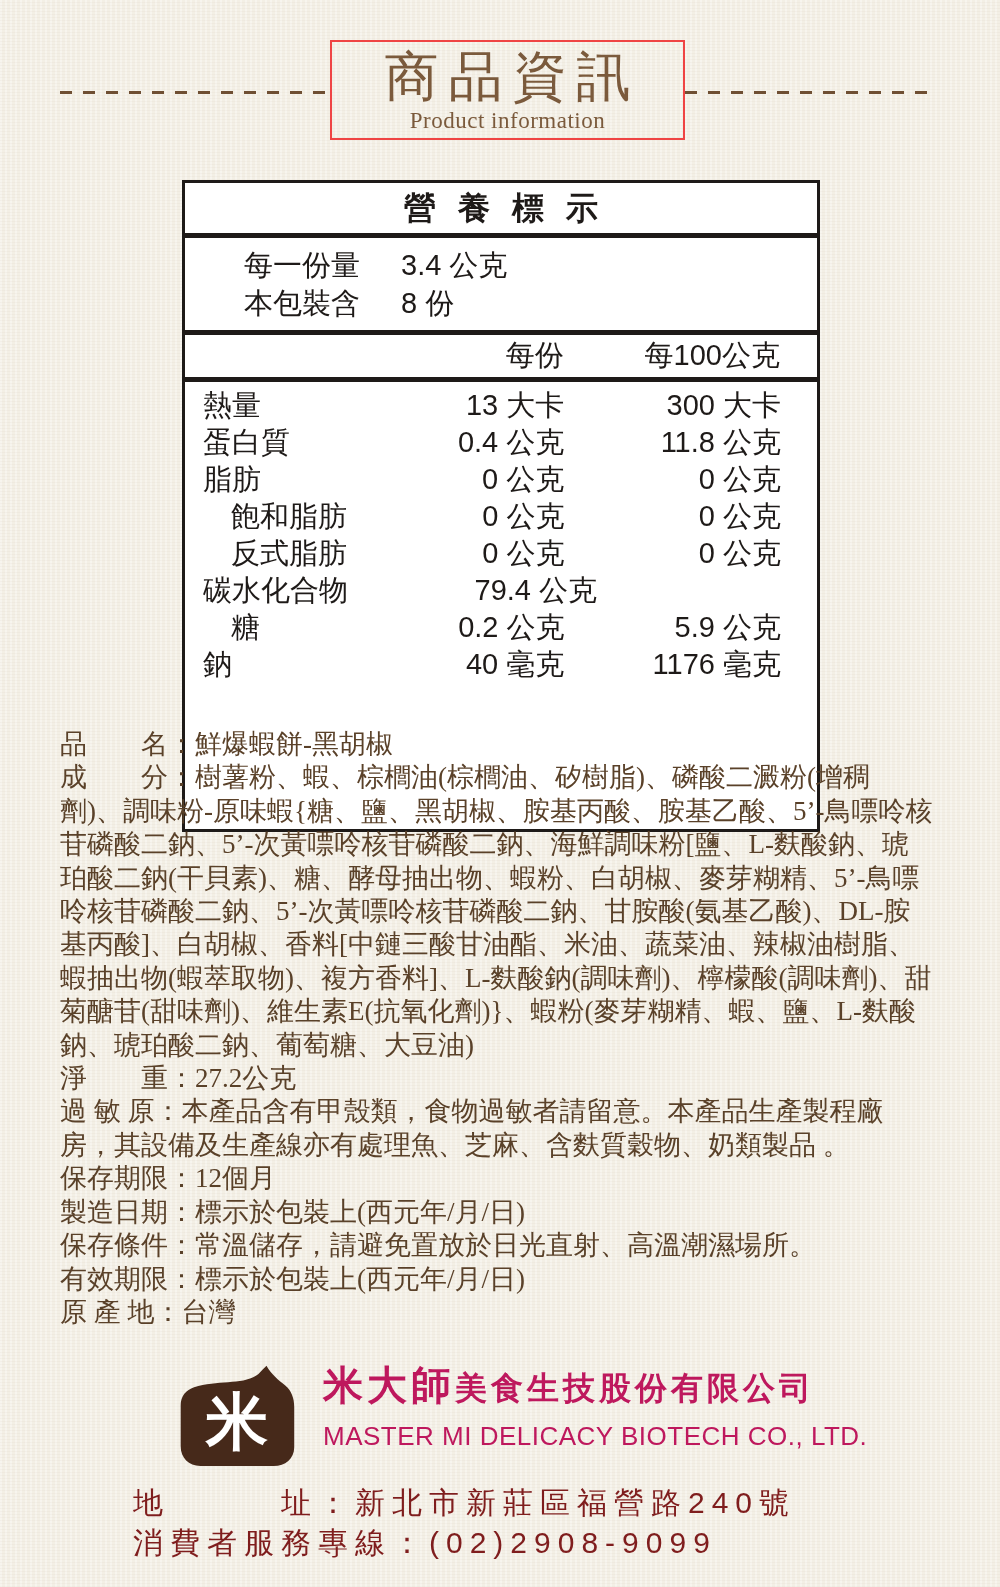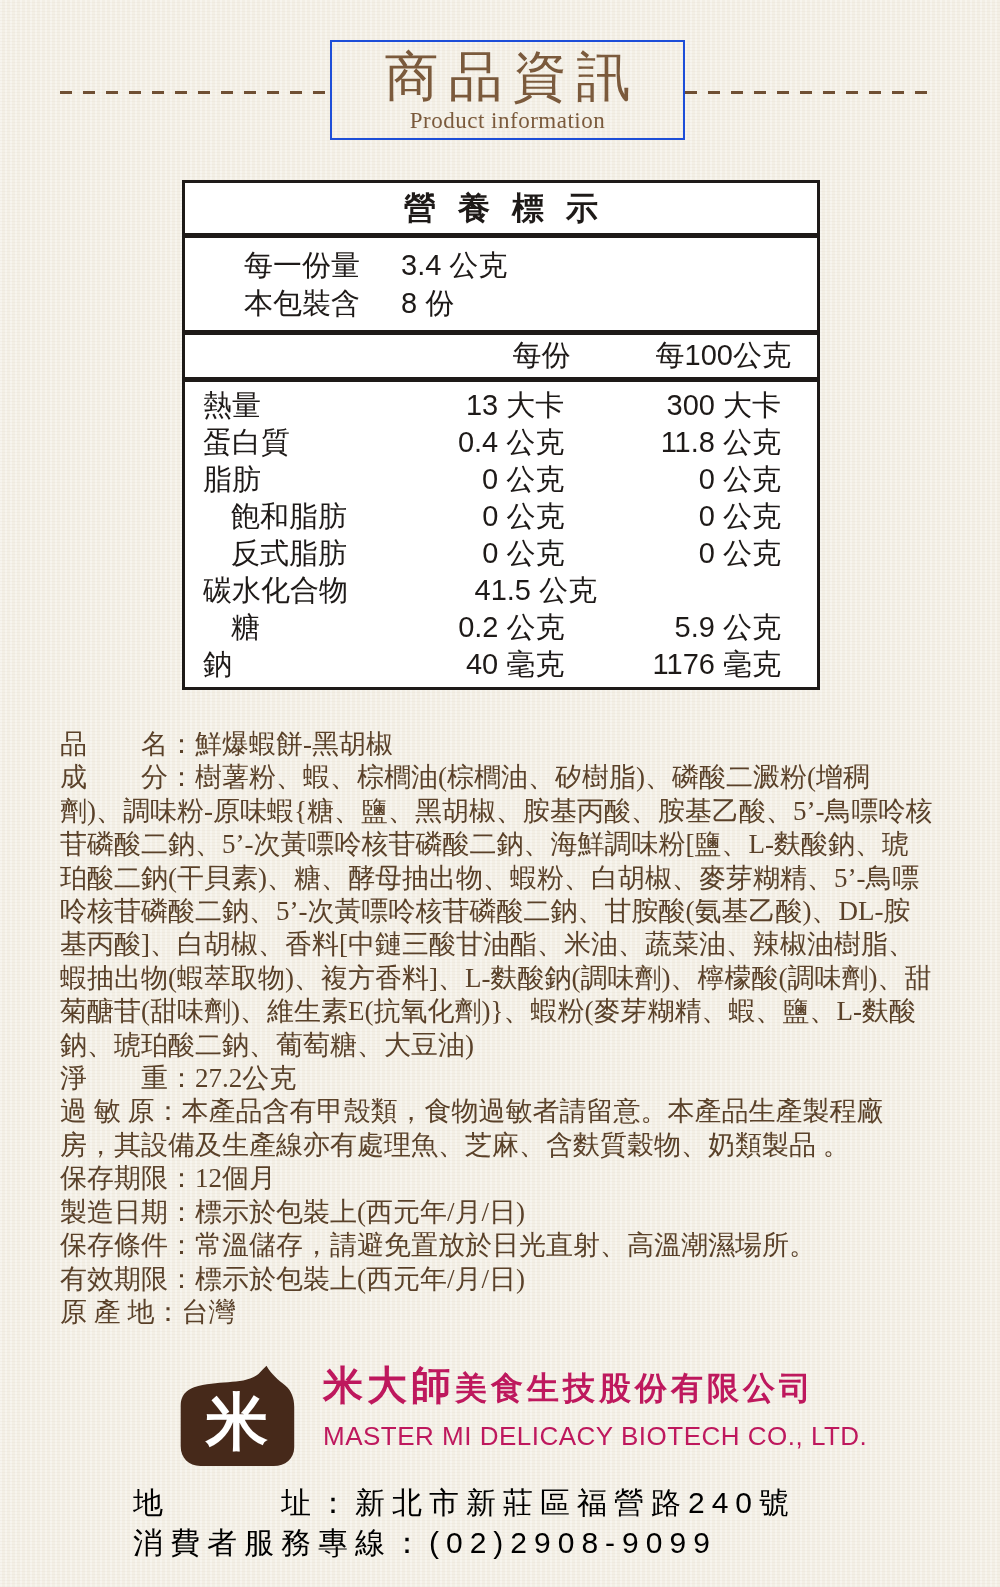"商品資訊" .header-box { border: 2px solid #1d4ed8 -> 2px solid #ef4444 }
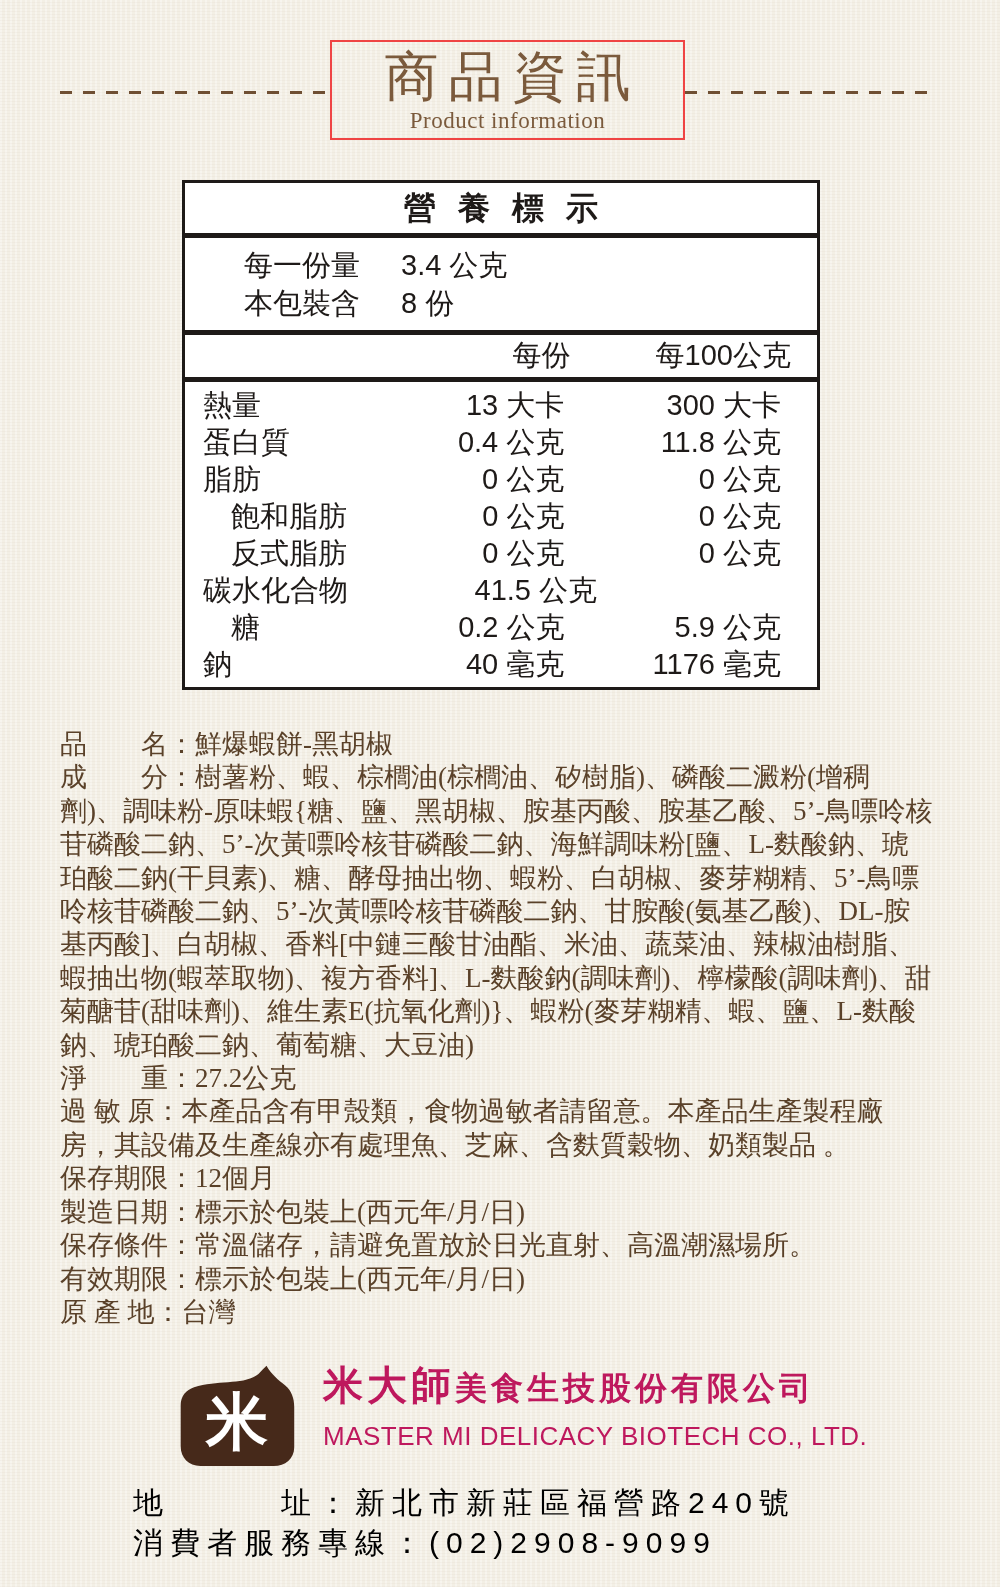"營養標示" .nutri { height: 510px -> 652px }
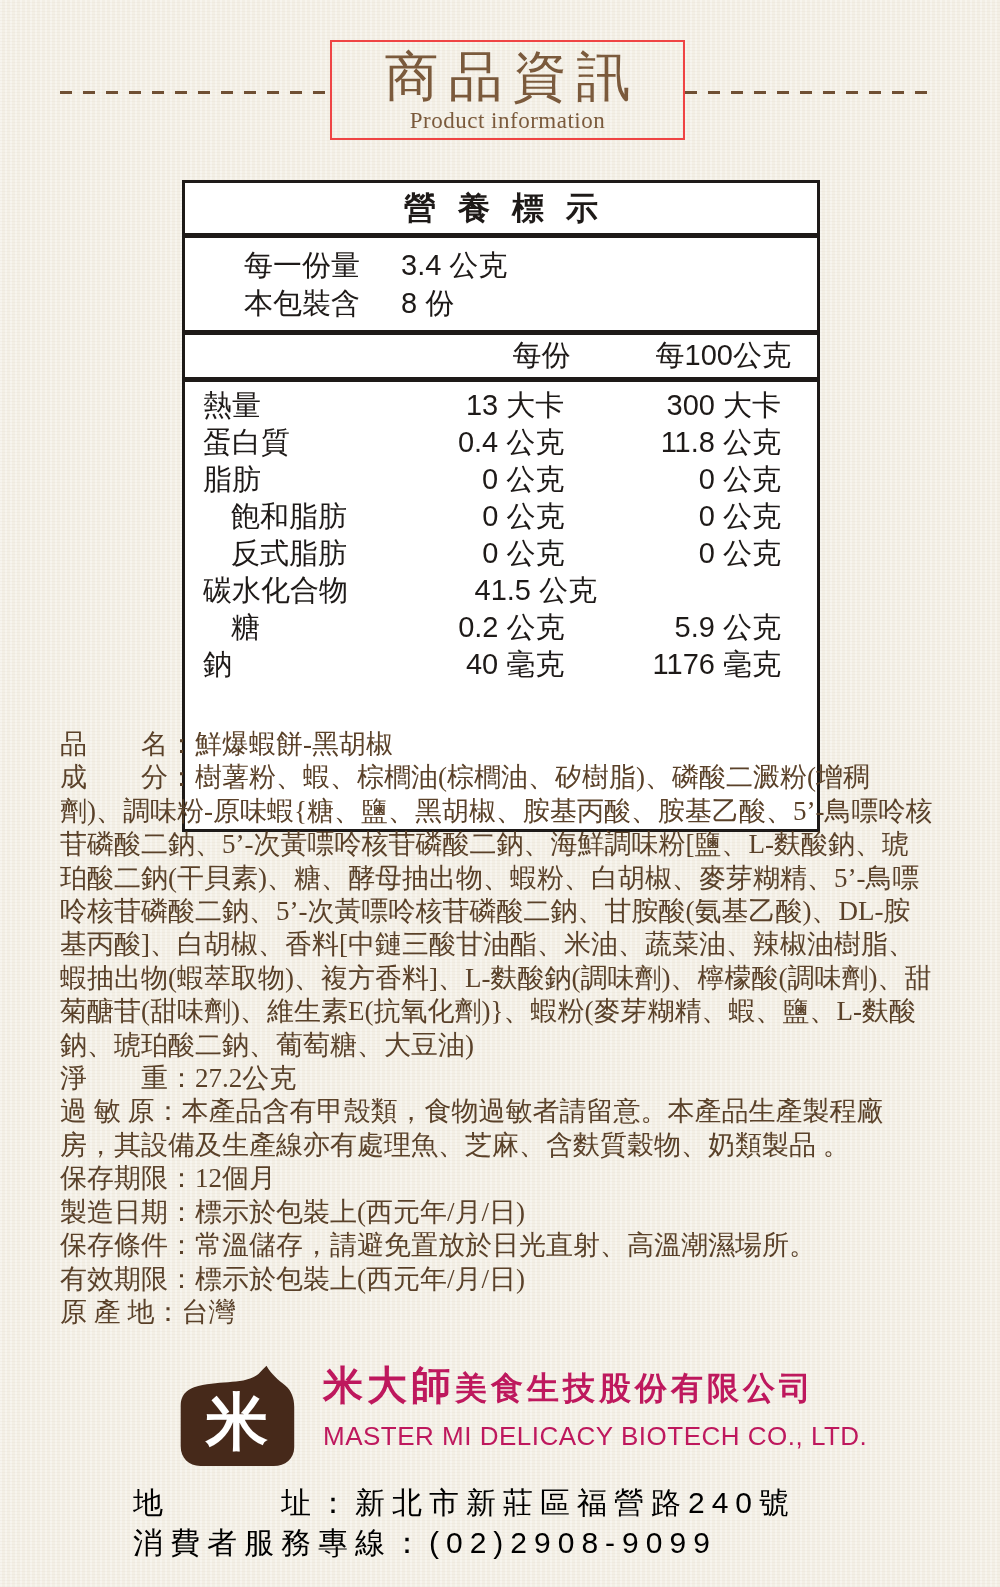"每份" .colhead { padding-right: 26px -> 37px }
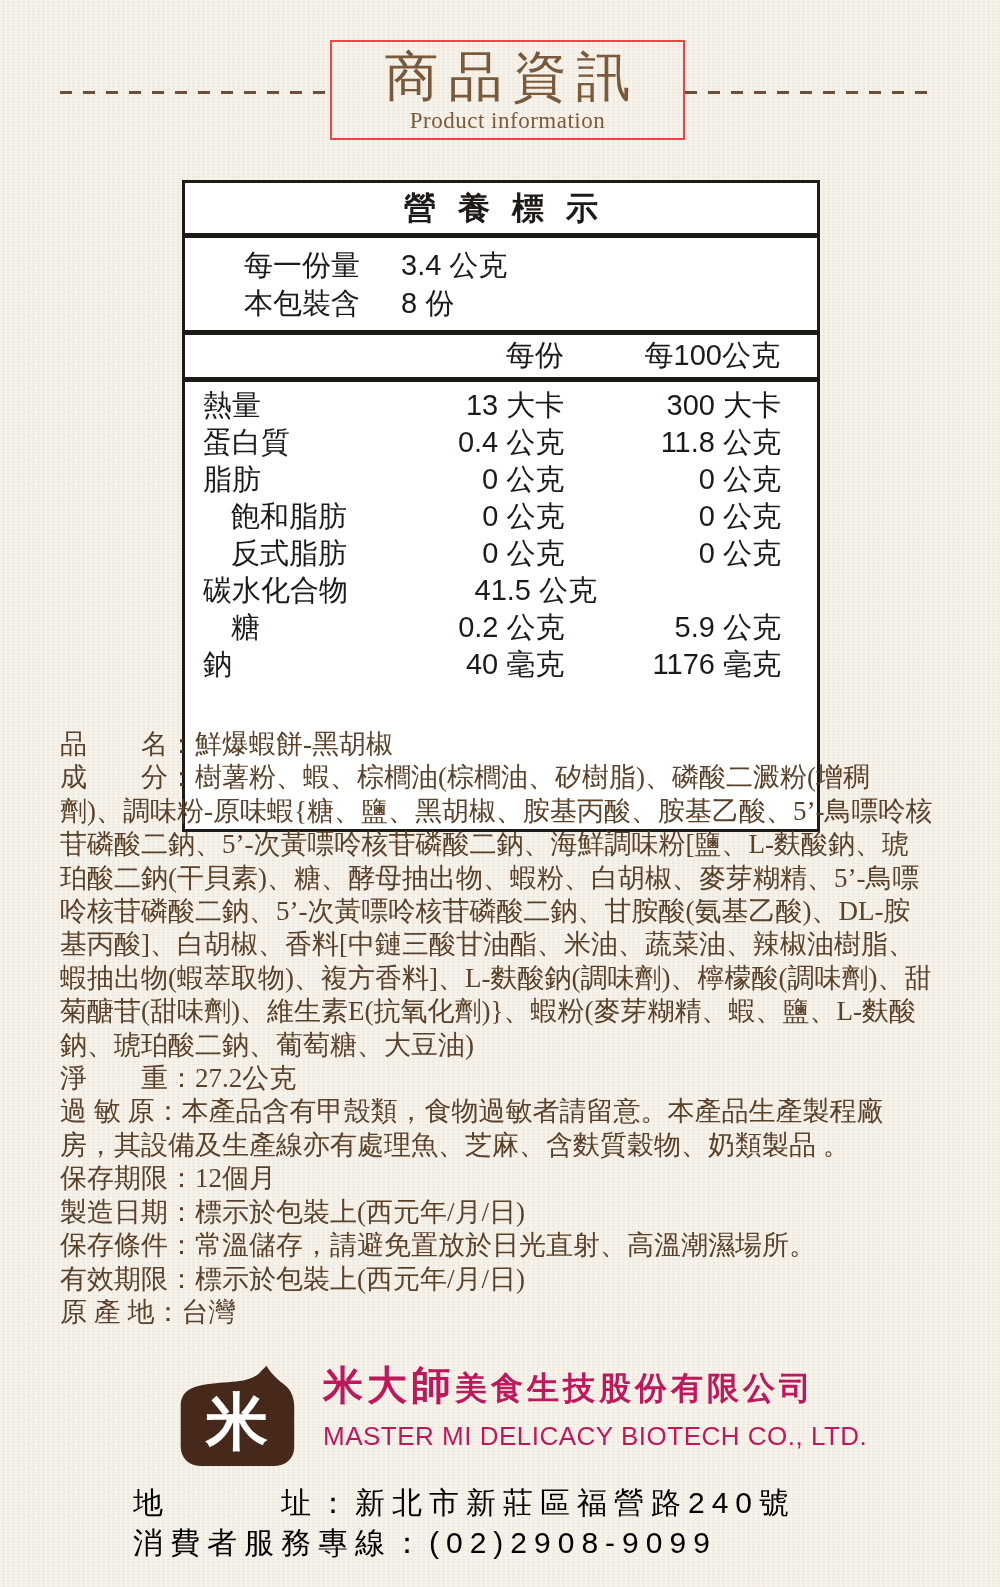"41.5 公克" span.c3 { text: 41.5 -> 79.4 }
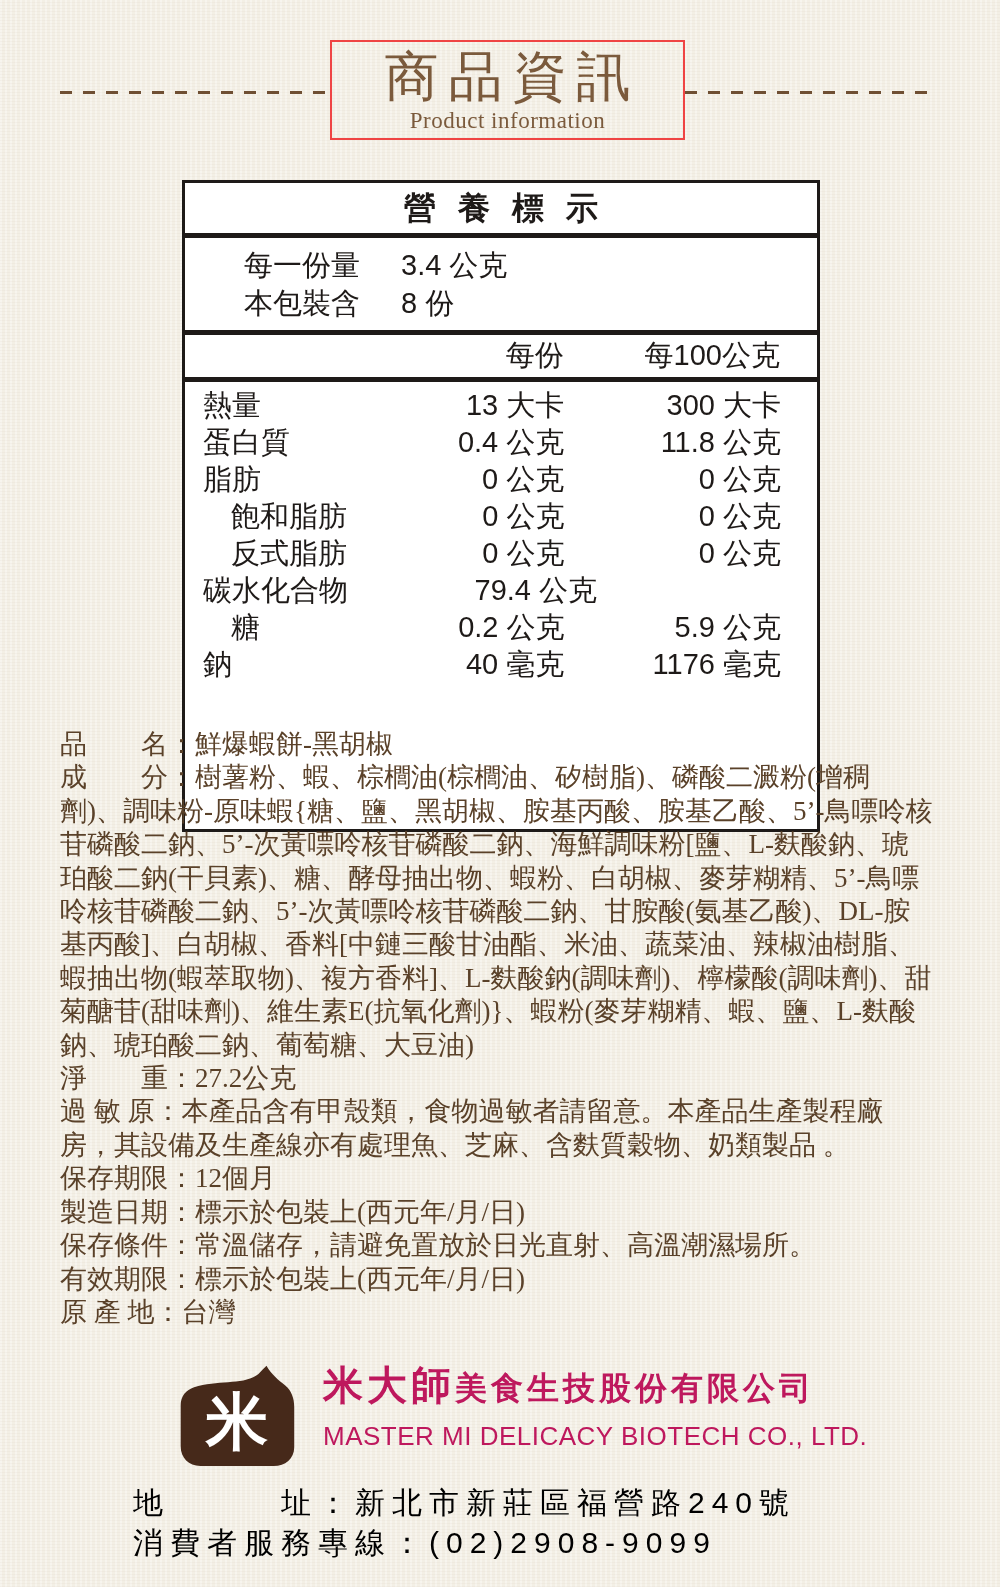"地 址：新北市新莊區福營路240號" .address { color: #000000 -> #7f1d1d }
